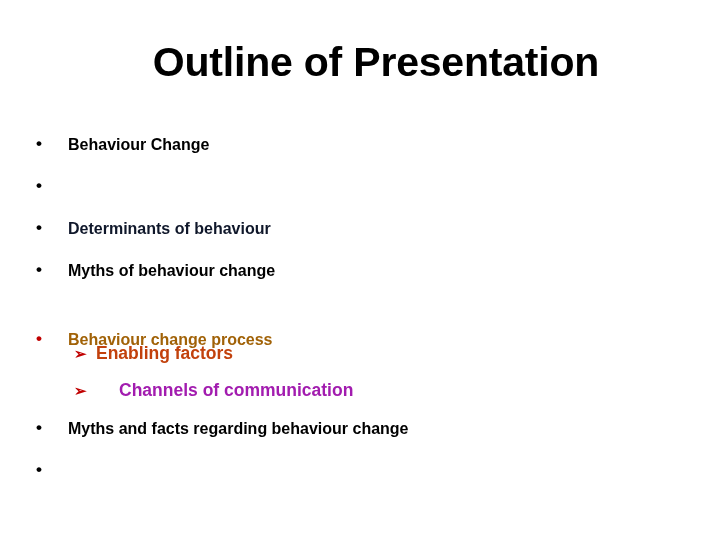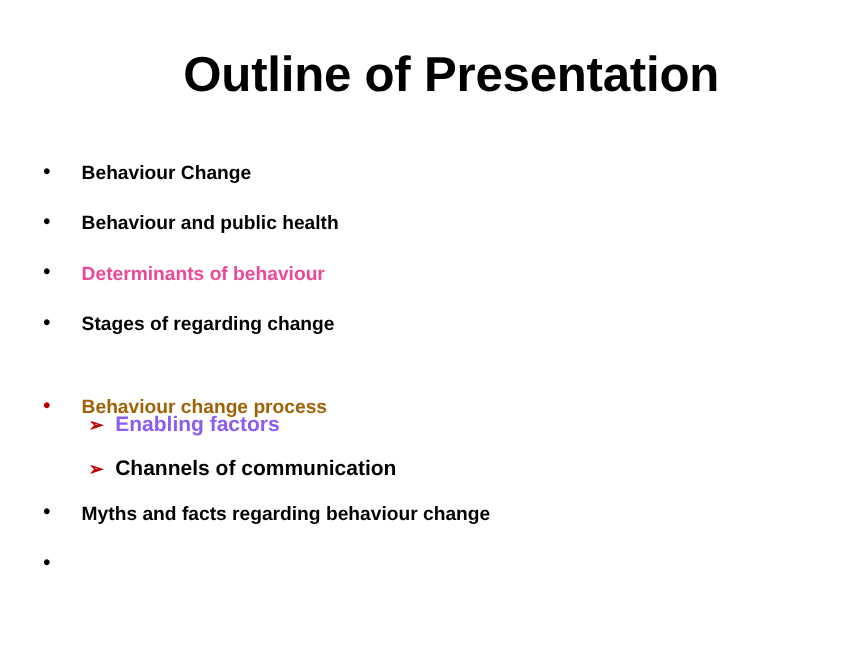"Behaviour and public health" span.bullet-text { html: <span>Behaviour and public health</span> -> none }
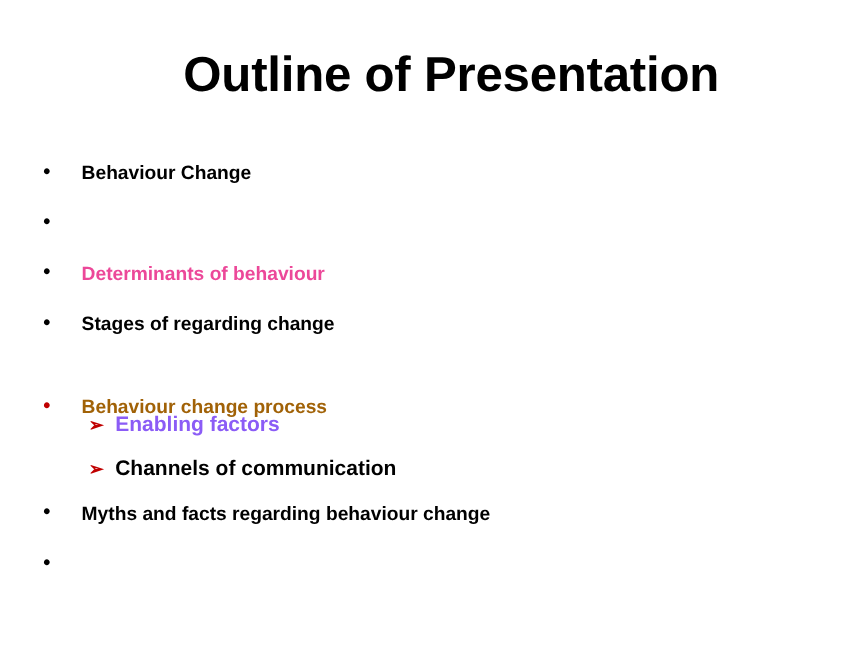"Determinants of behaviour" span.bullet-text { color: #ec4899 -> #0f172a }
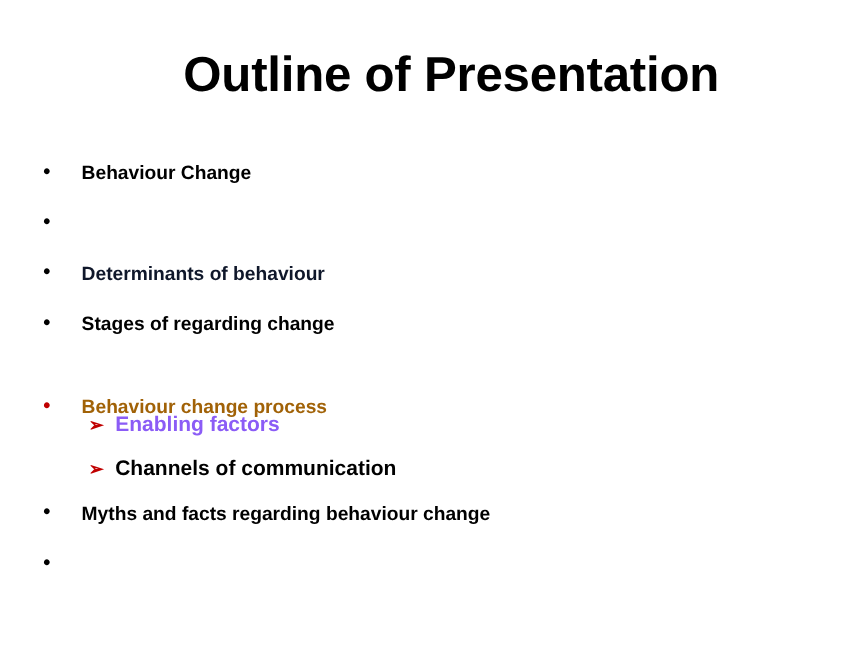"Stages of regarding change" span.bullet-text { text: Stages of regarding -> Myths of behaviour }
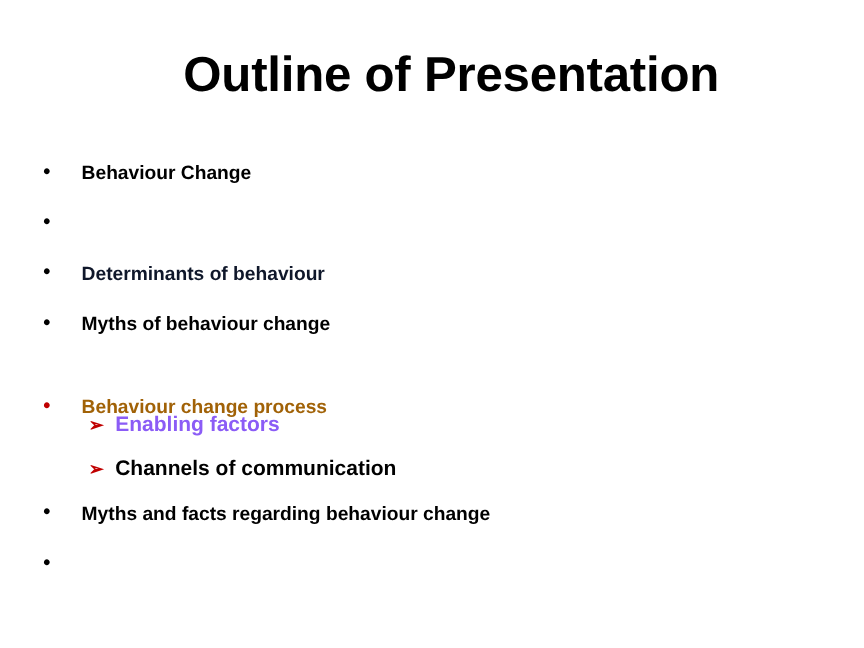"Enabling factors" span.bullet-text { color: #8b5cf6 -> #c2410c }
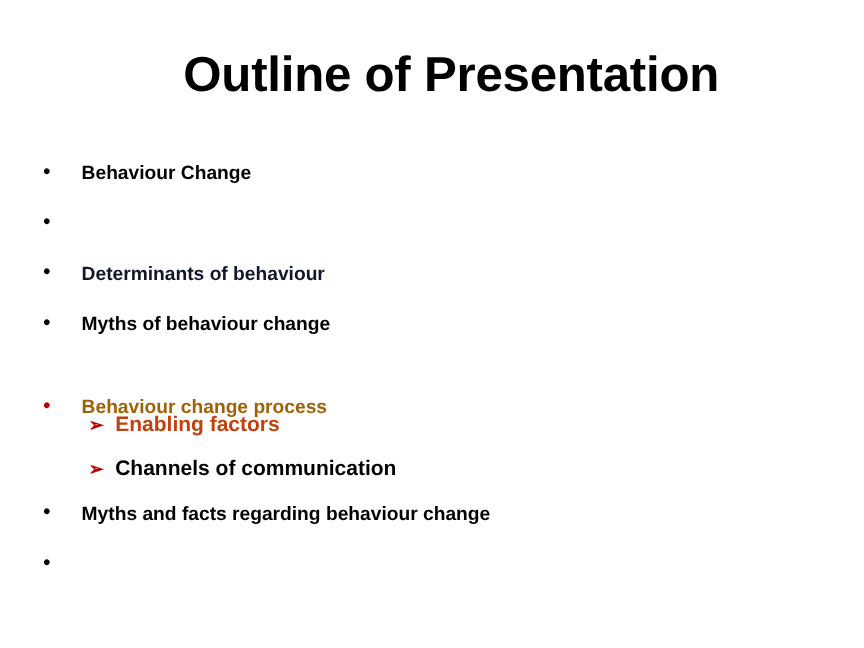"Channels of communication" span.bullet-text { color: #000000 -> #a21caf; margin-left: none -> 23px }
